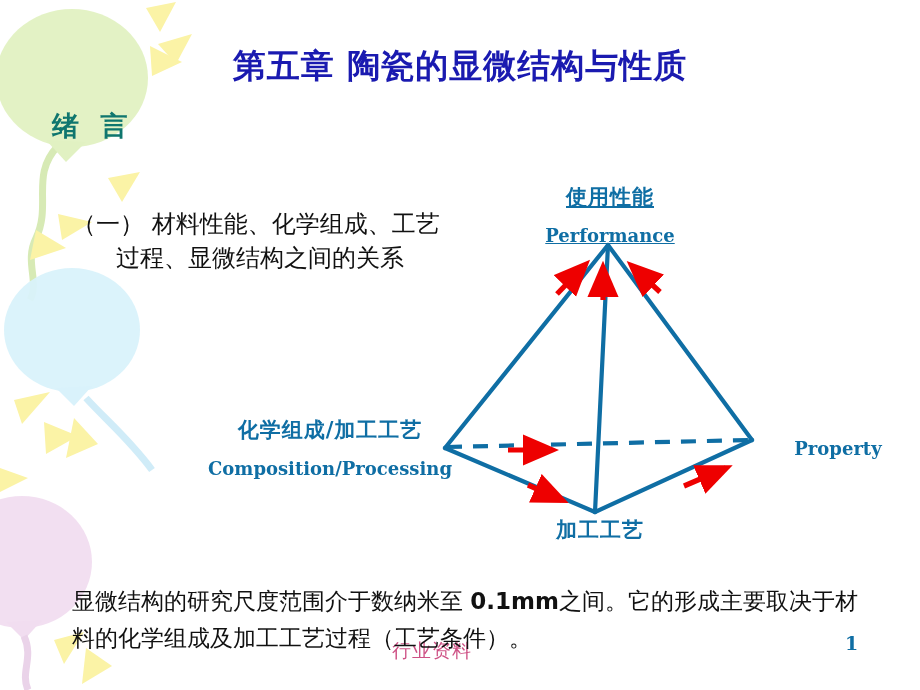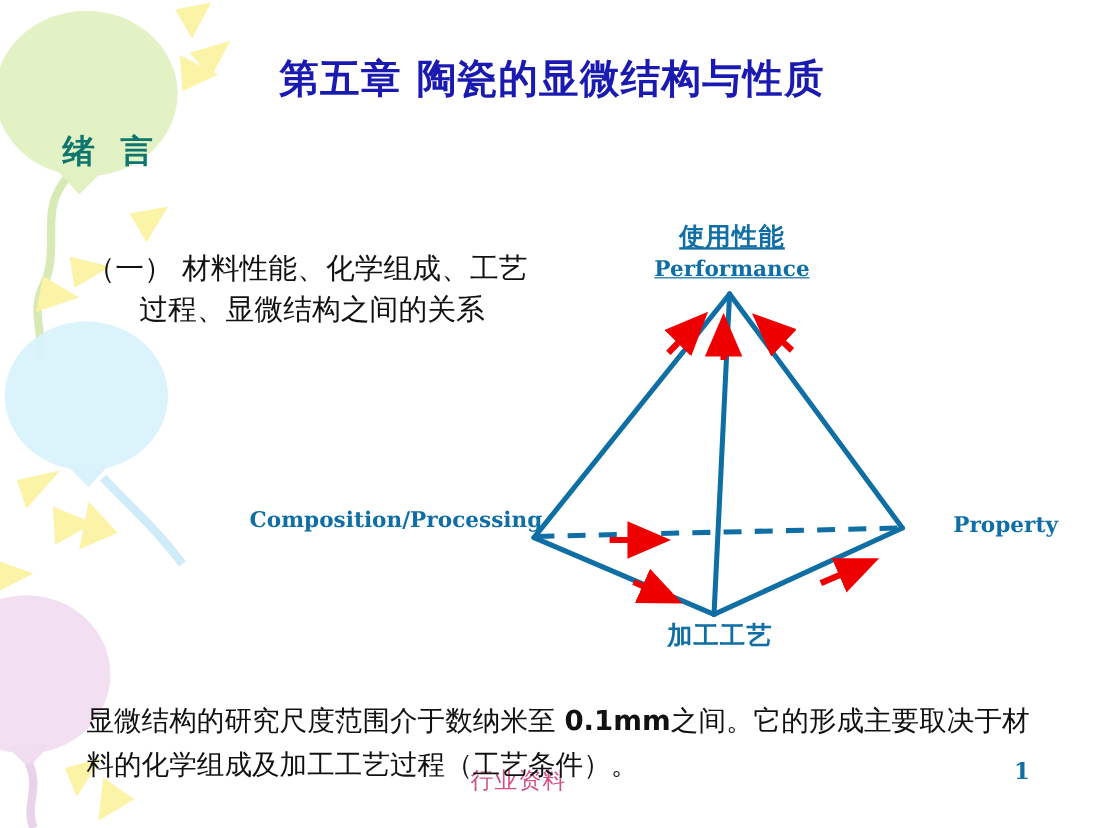"Performance" .tetra-label .en { margin-top: 6px -> 17px }
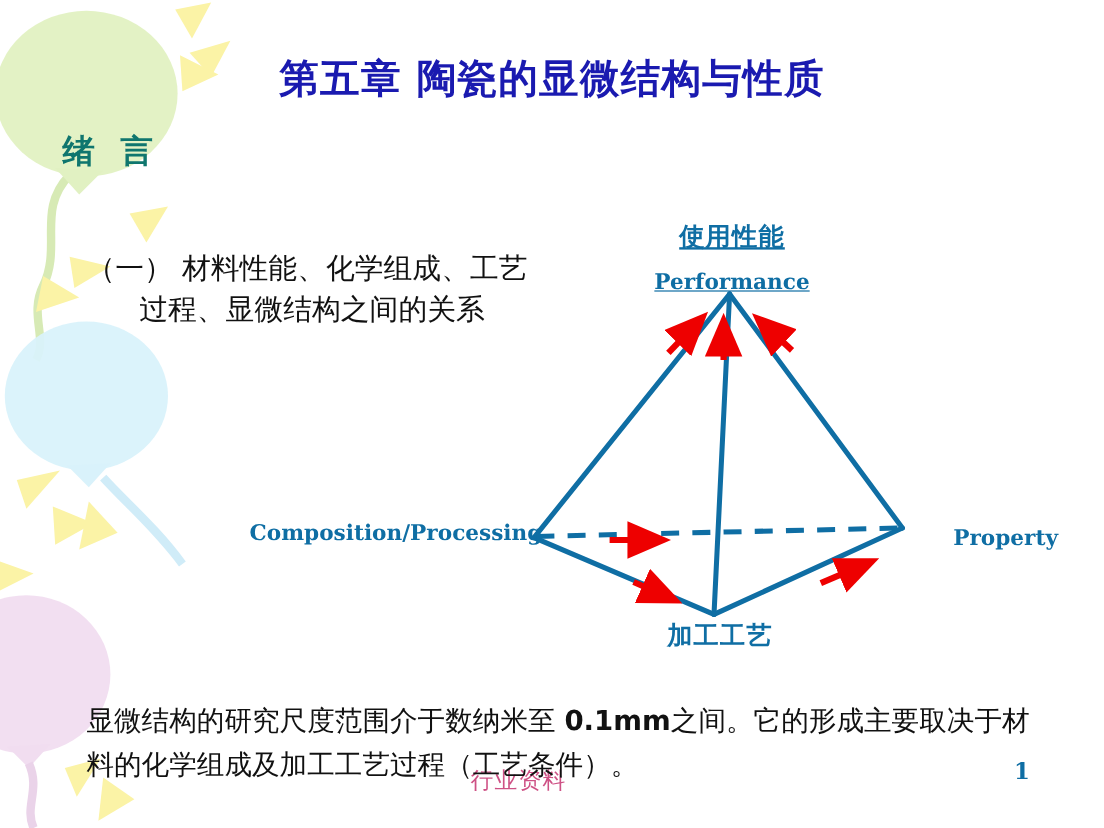"化学组成/加工工艺" span.cn { html: none -> <span>化学组成/加工工艺</span> }
